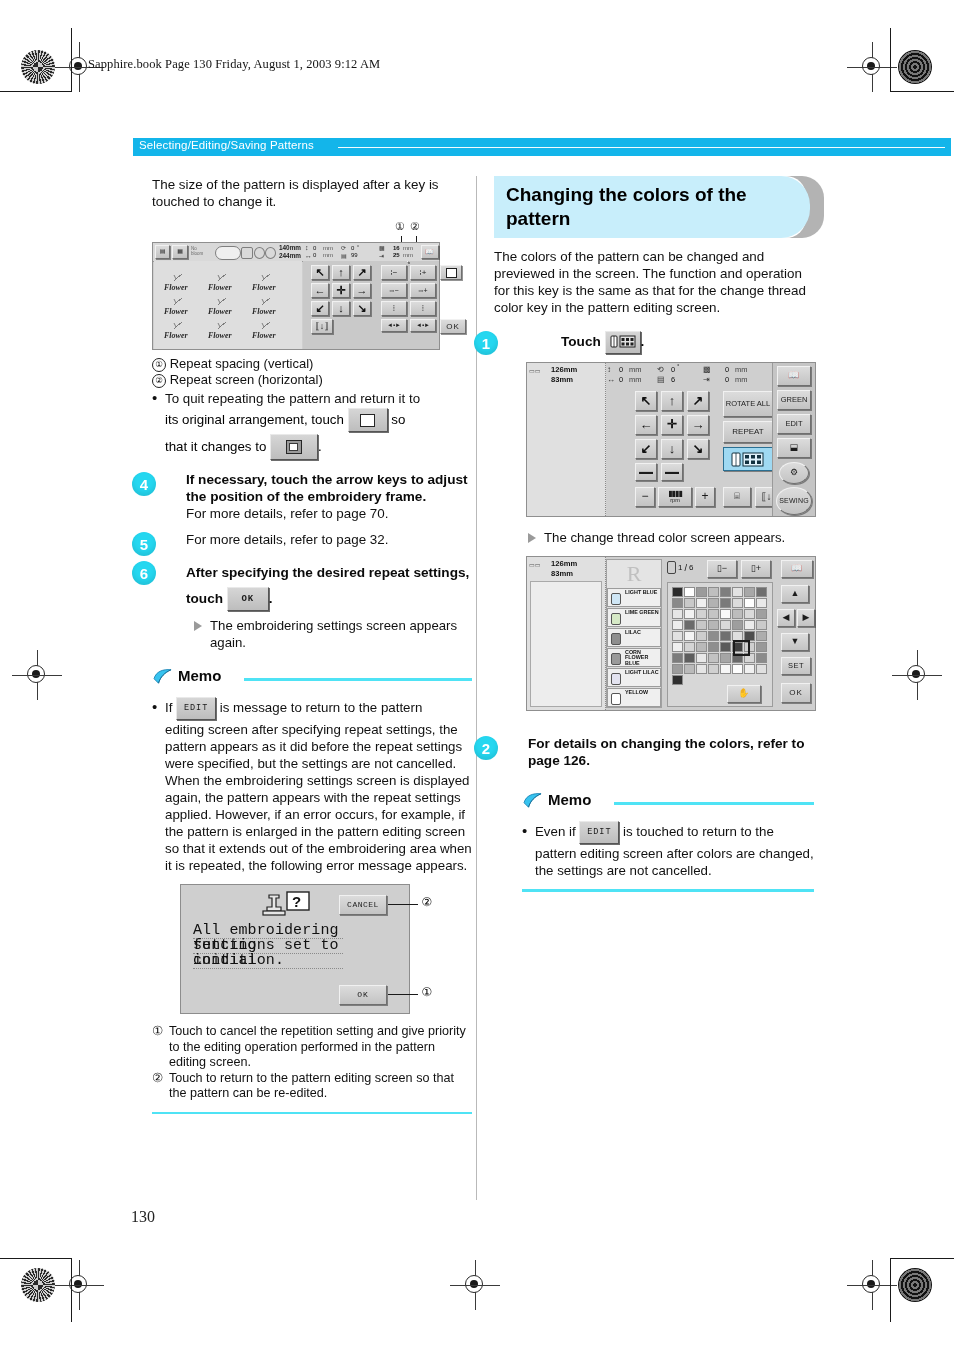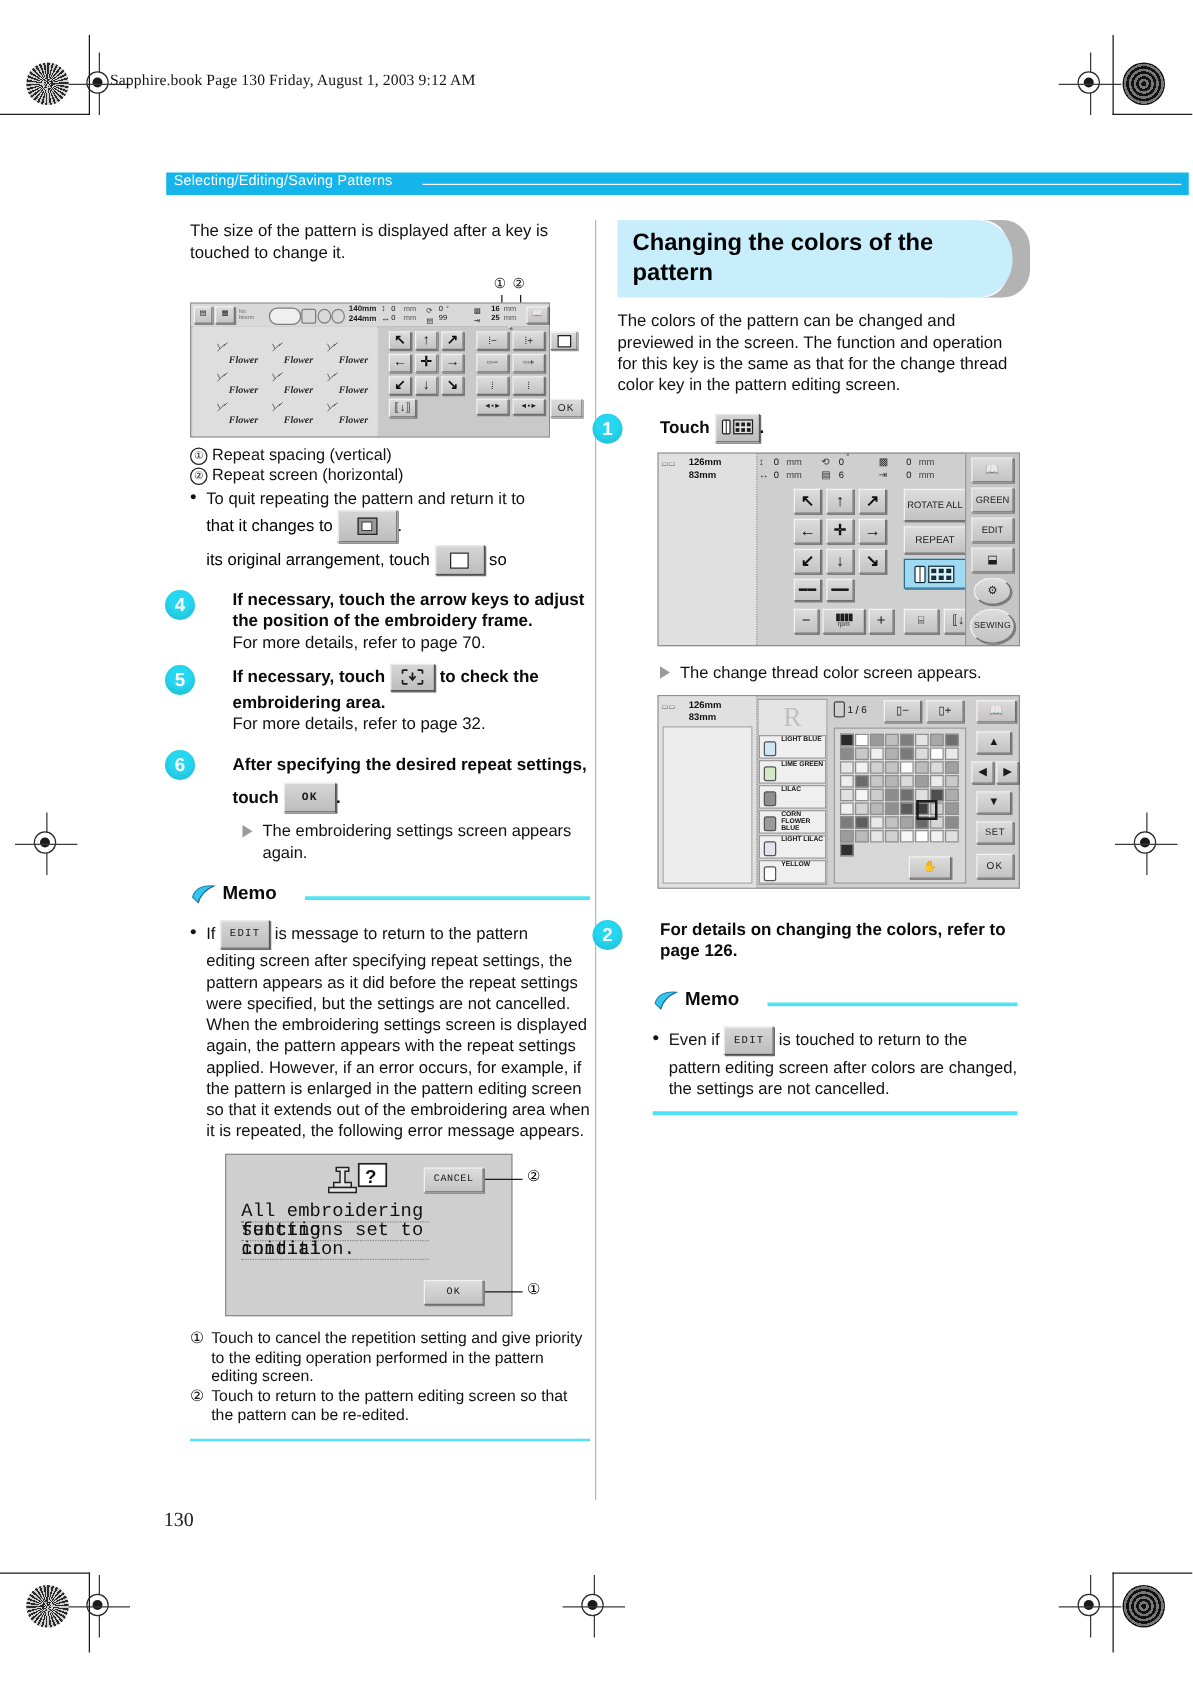"Flower" .flw { margin-left: 19px -> none }
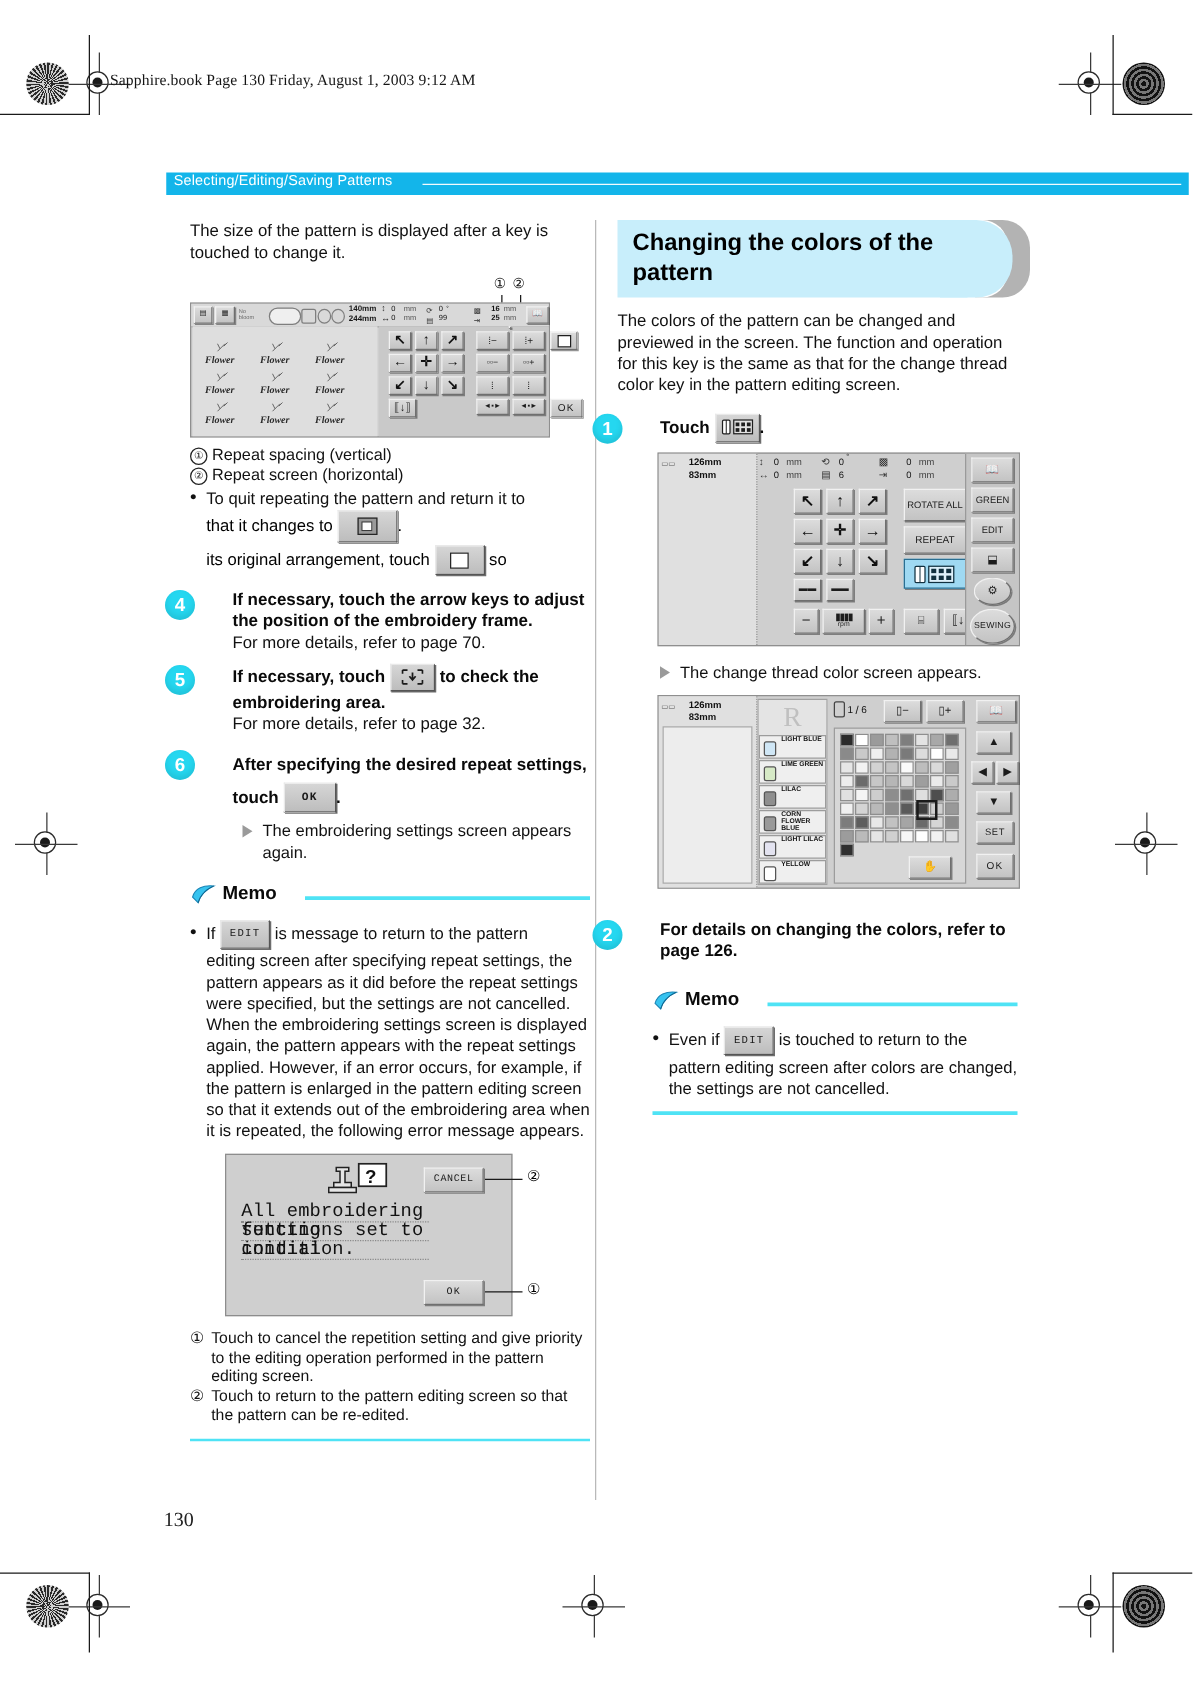"Touch ." div.stitle { margin-left: none -> 33px }
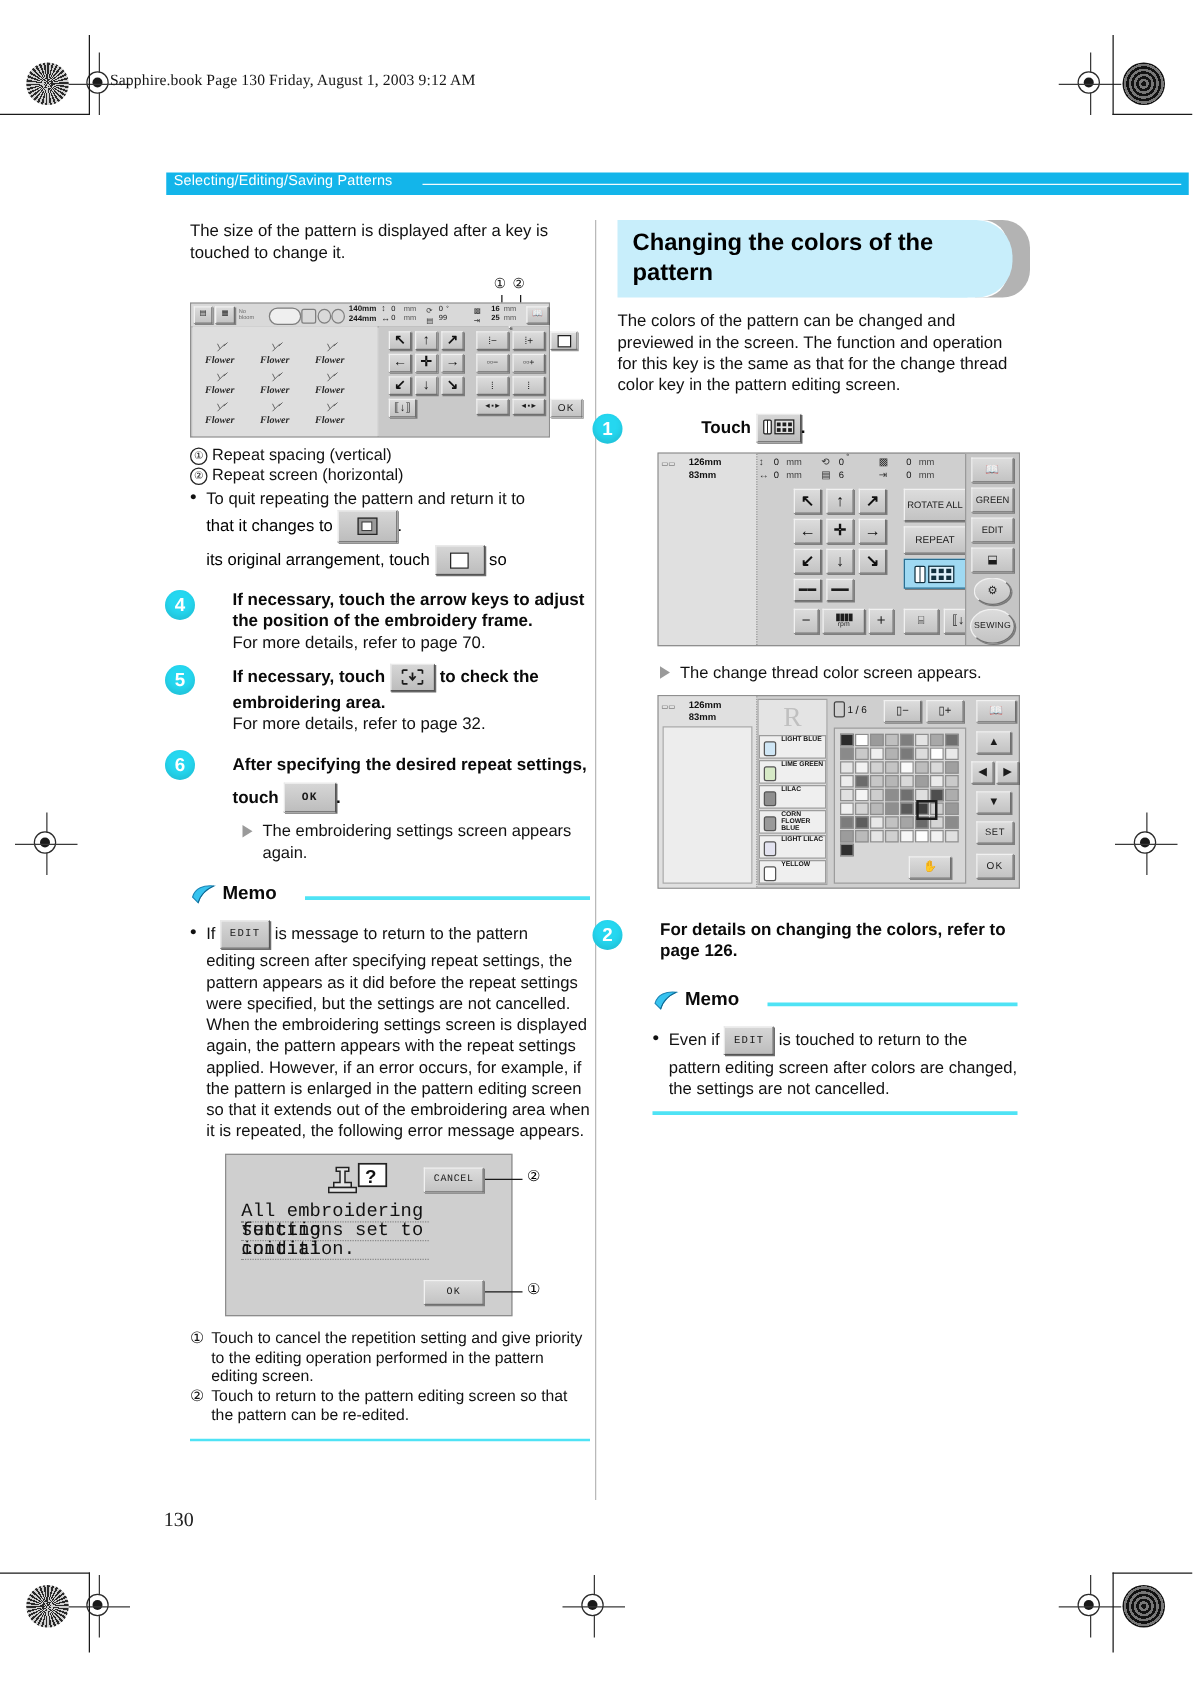"that it changes to ." div { order: before "its original arrangement, touch so" -> after "its original arrangement, touch so" }
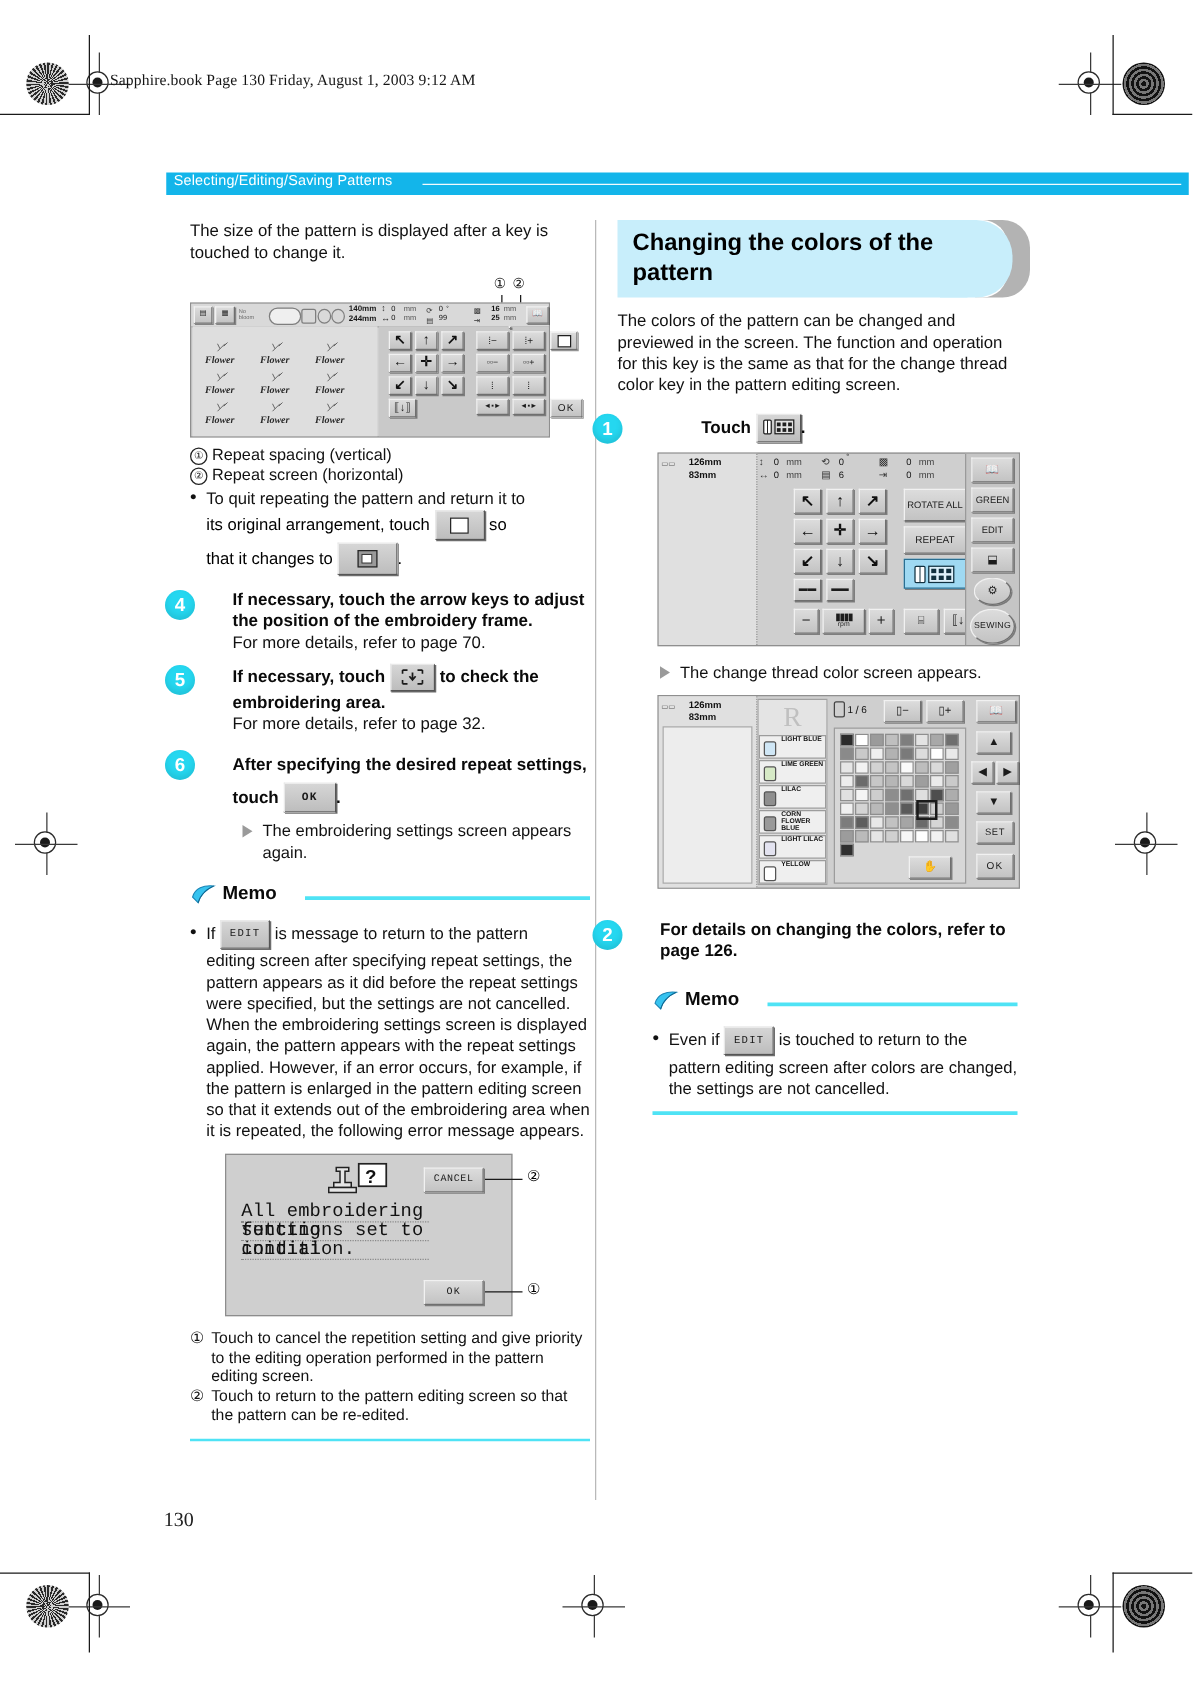"If necessary, touch to check" div.stitle { html: <div> <span>If necessary, touch</span> <span> <svg> <g> <path></path> </g> <path></path> </svg> </span> <span>to check the embroidering area.</span> </div> -> none }
